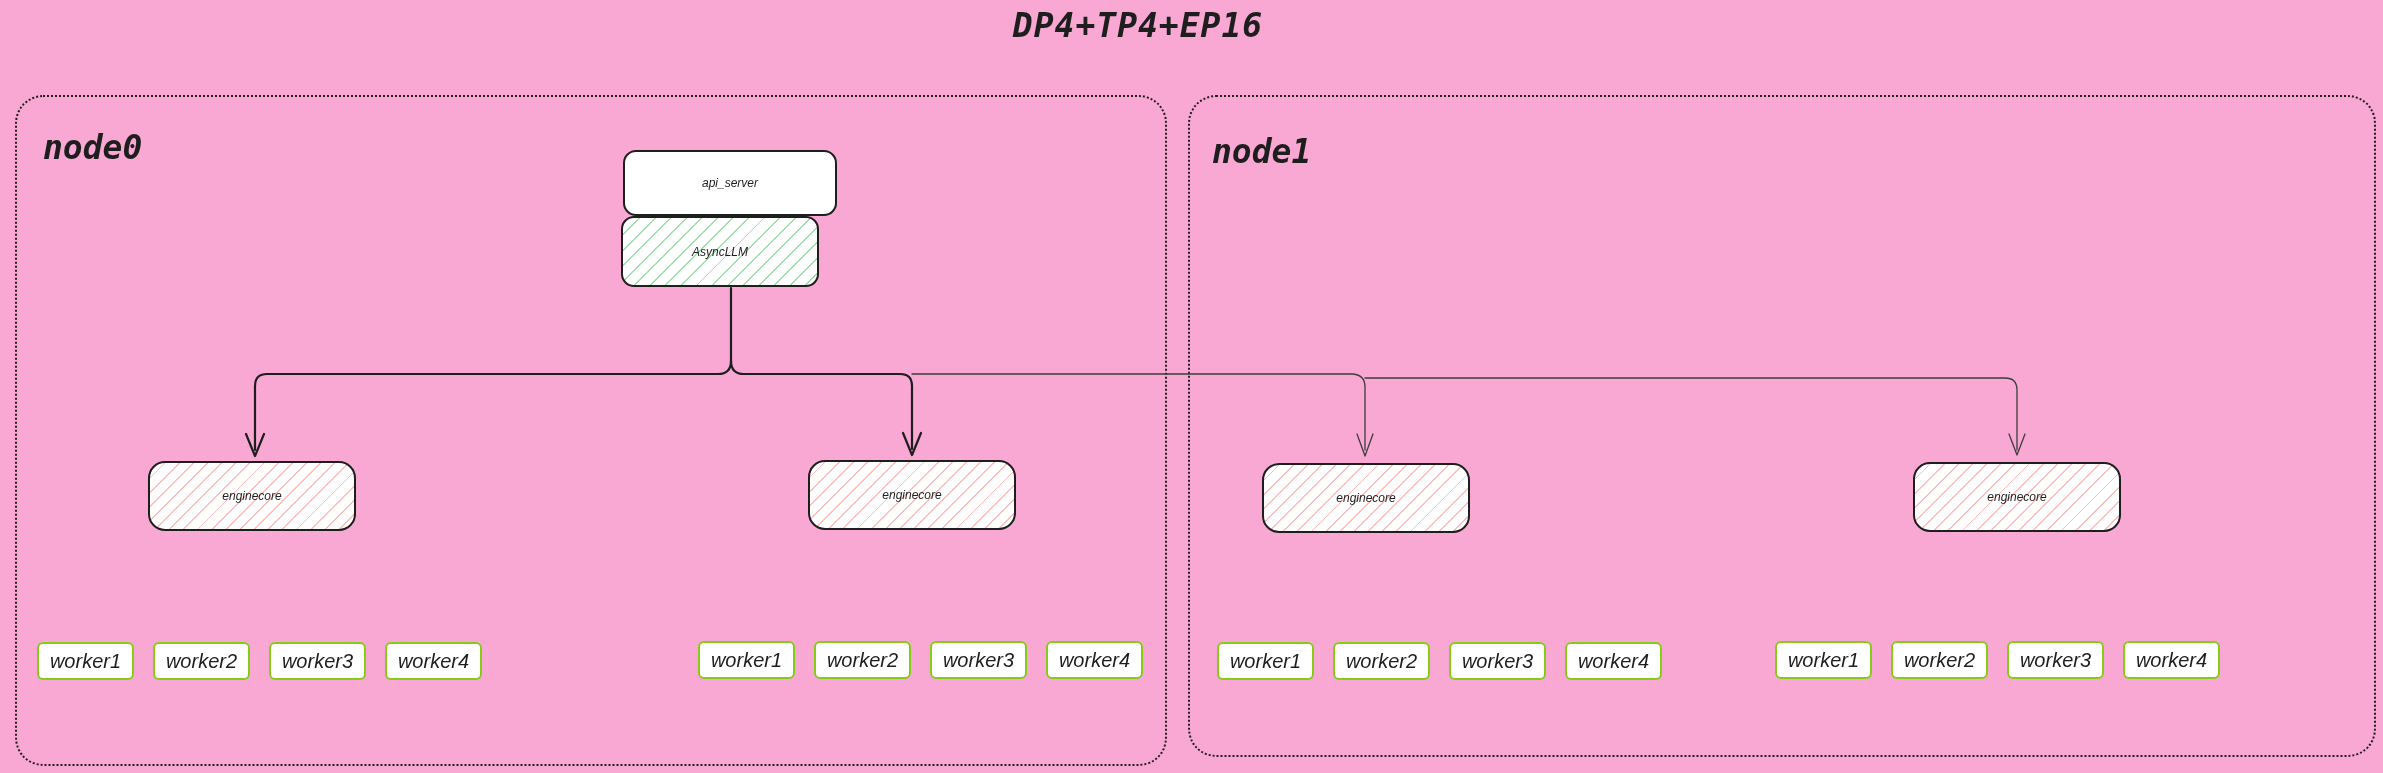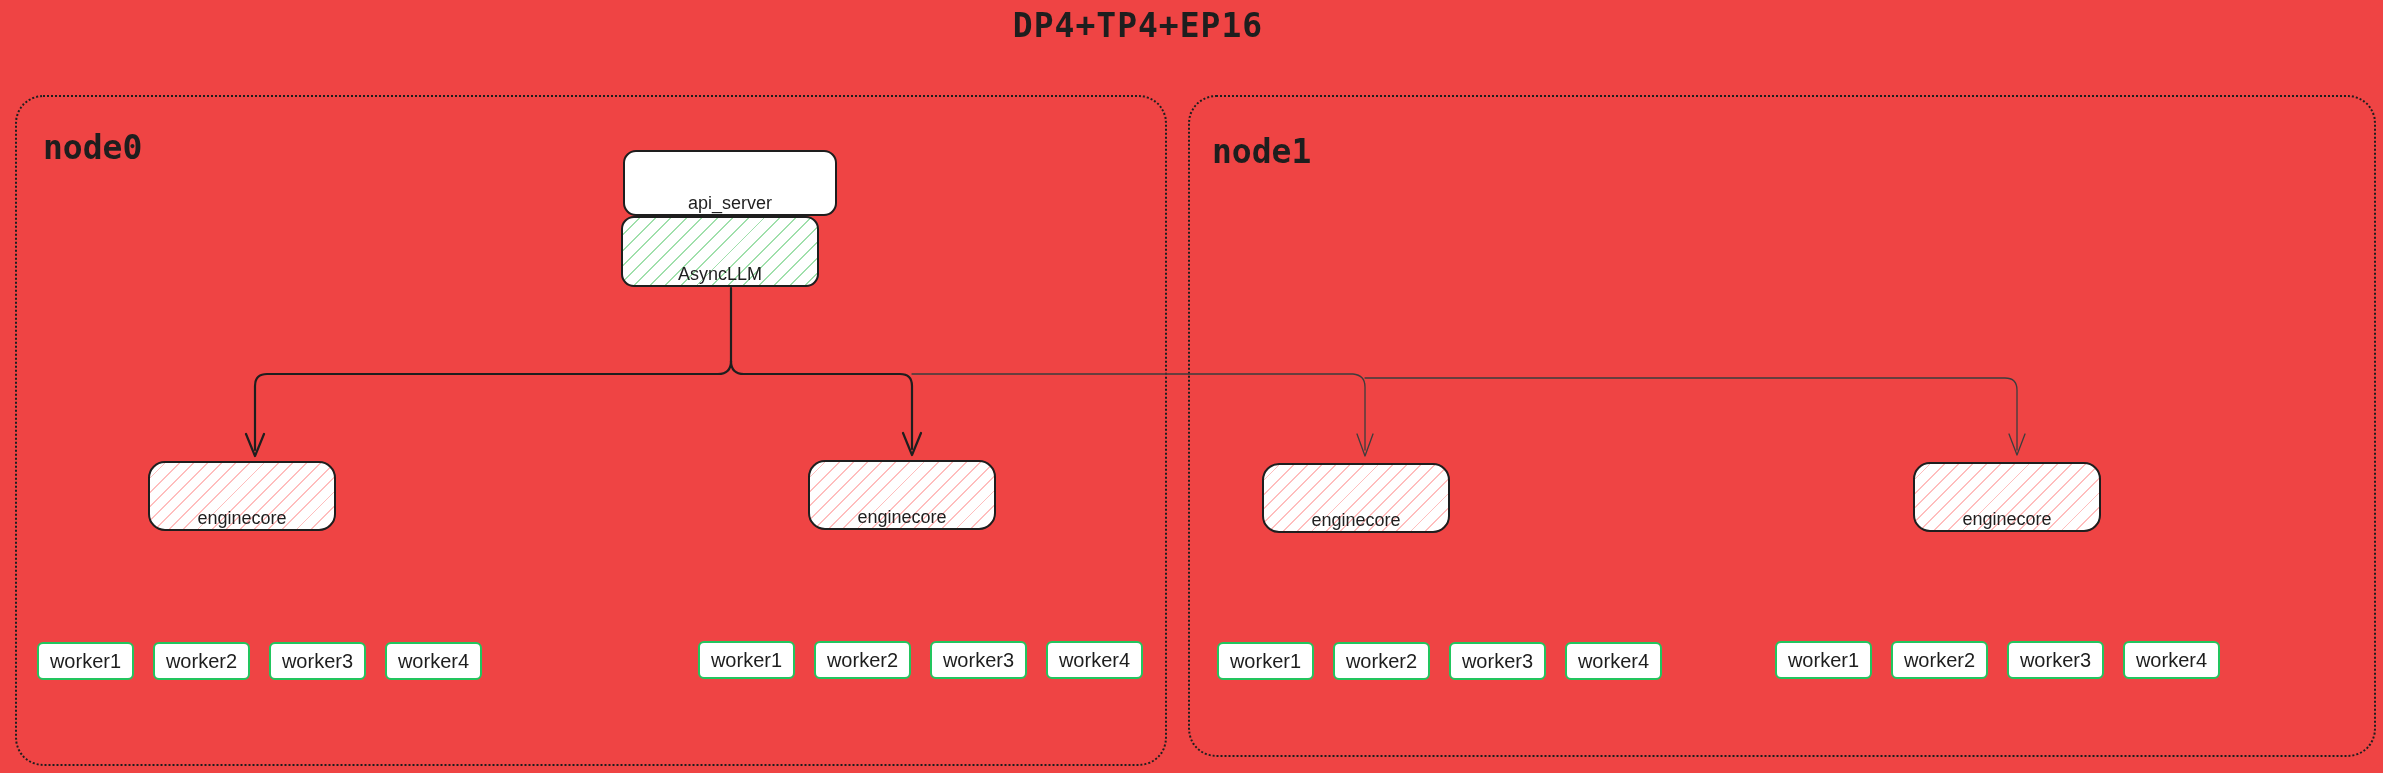"DP4+TP4+EP16" #canvas { background: #ef4444 -> #f9a8d4; font-style: none -> italic }
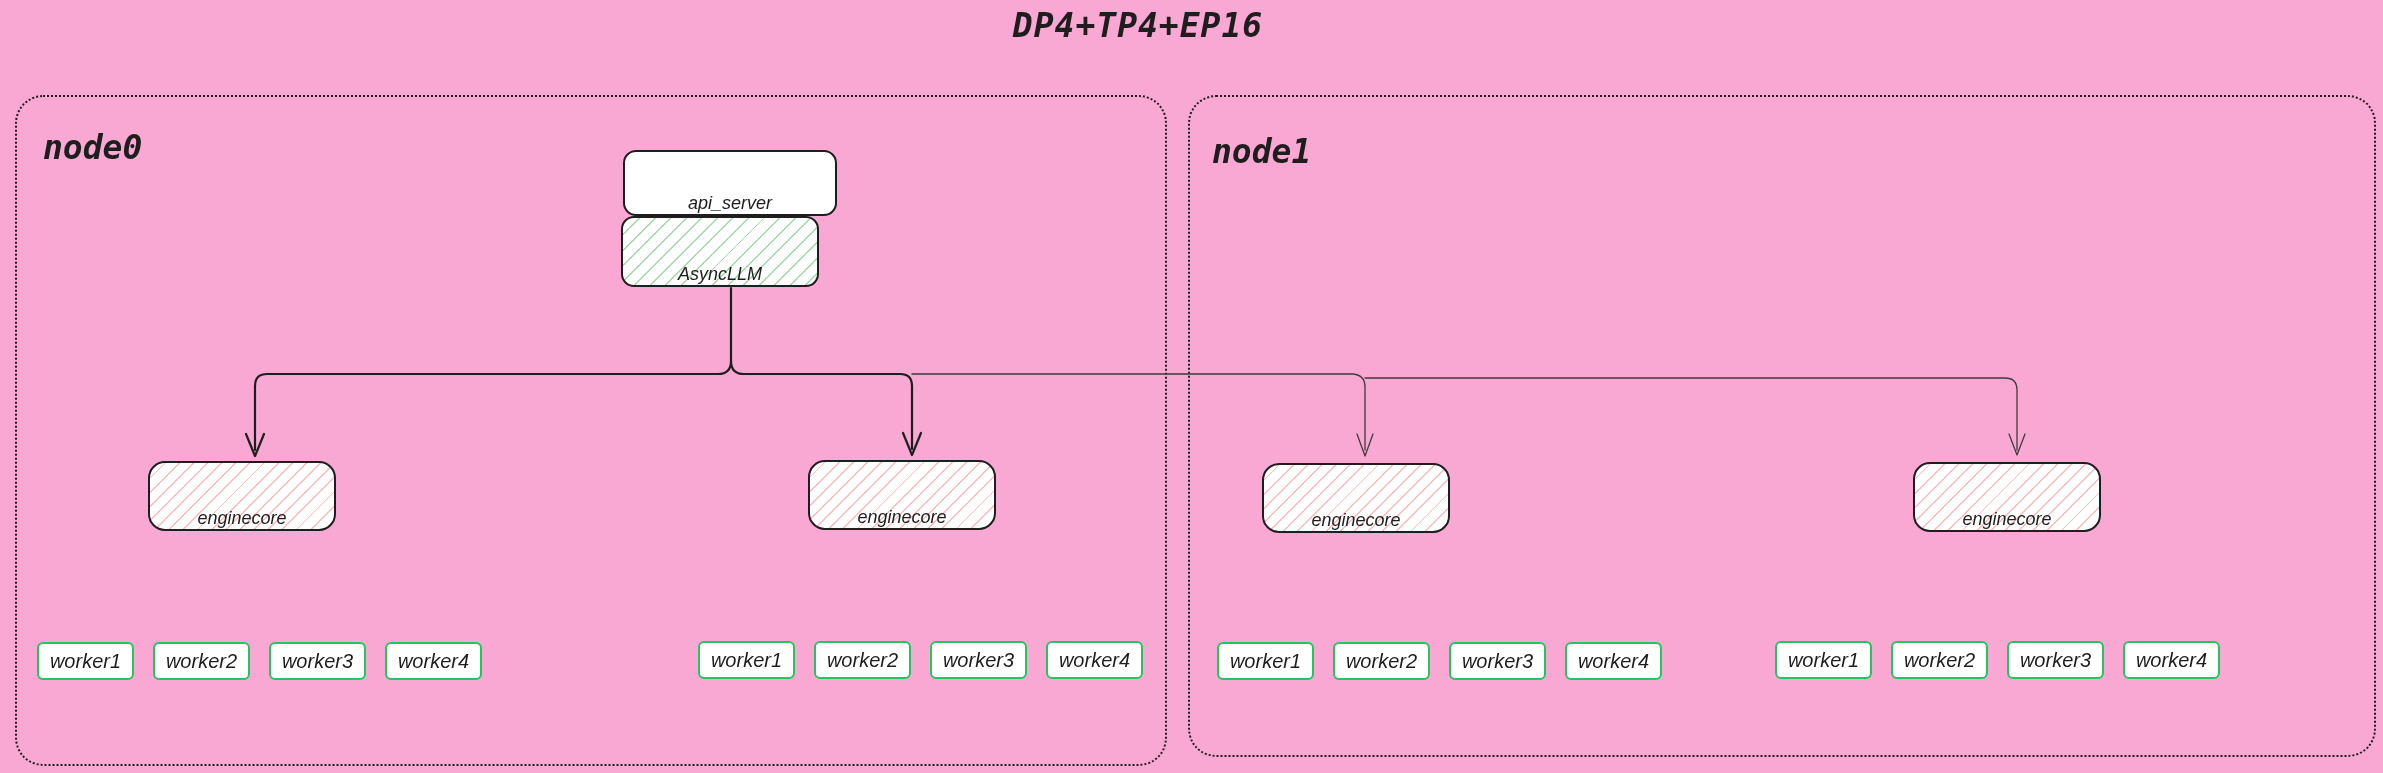"api_server" .box { align-items: flex-end -> center; font-size: 18px -> 12px }
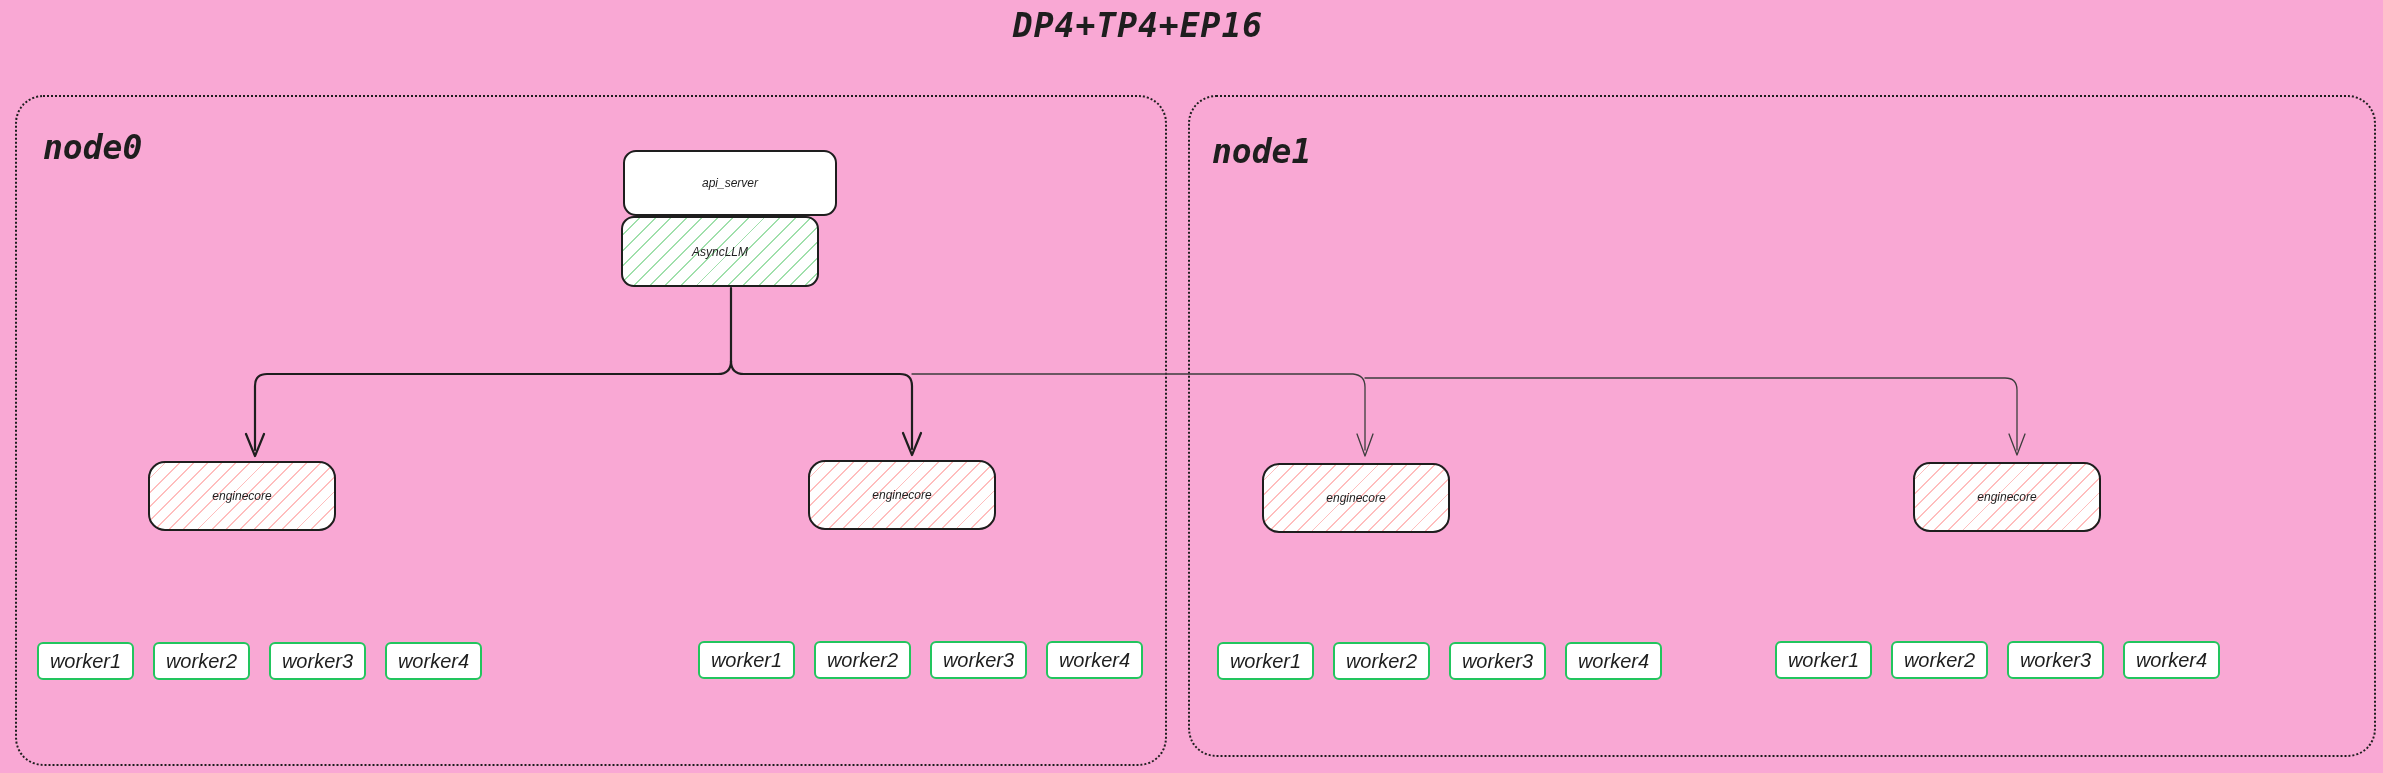"enginecore" .enginecore { width: 188px -> 208px }
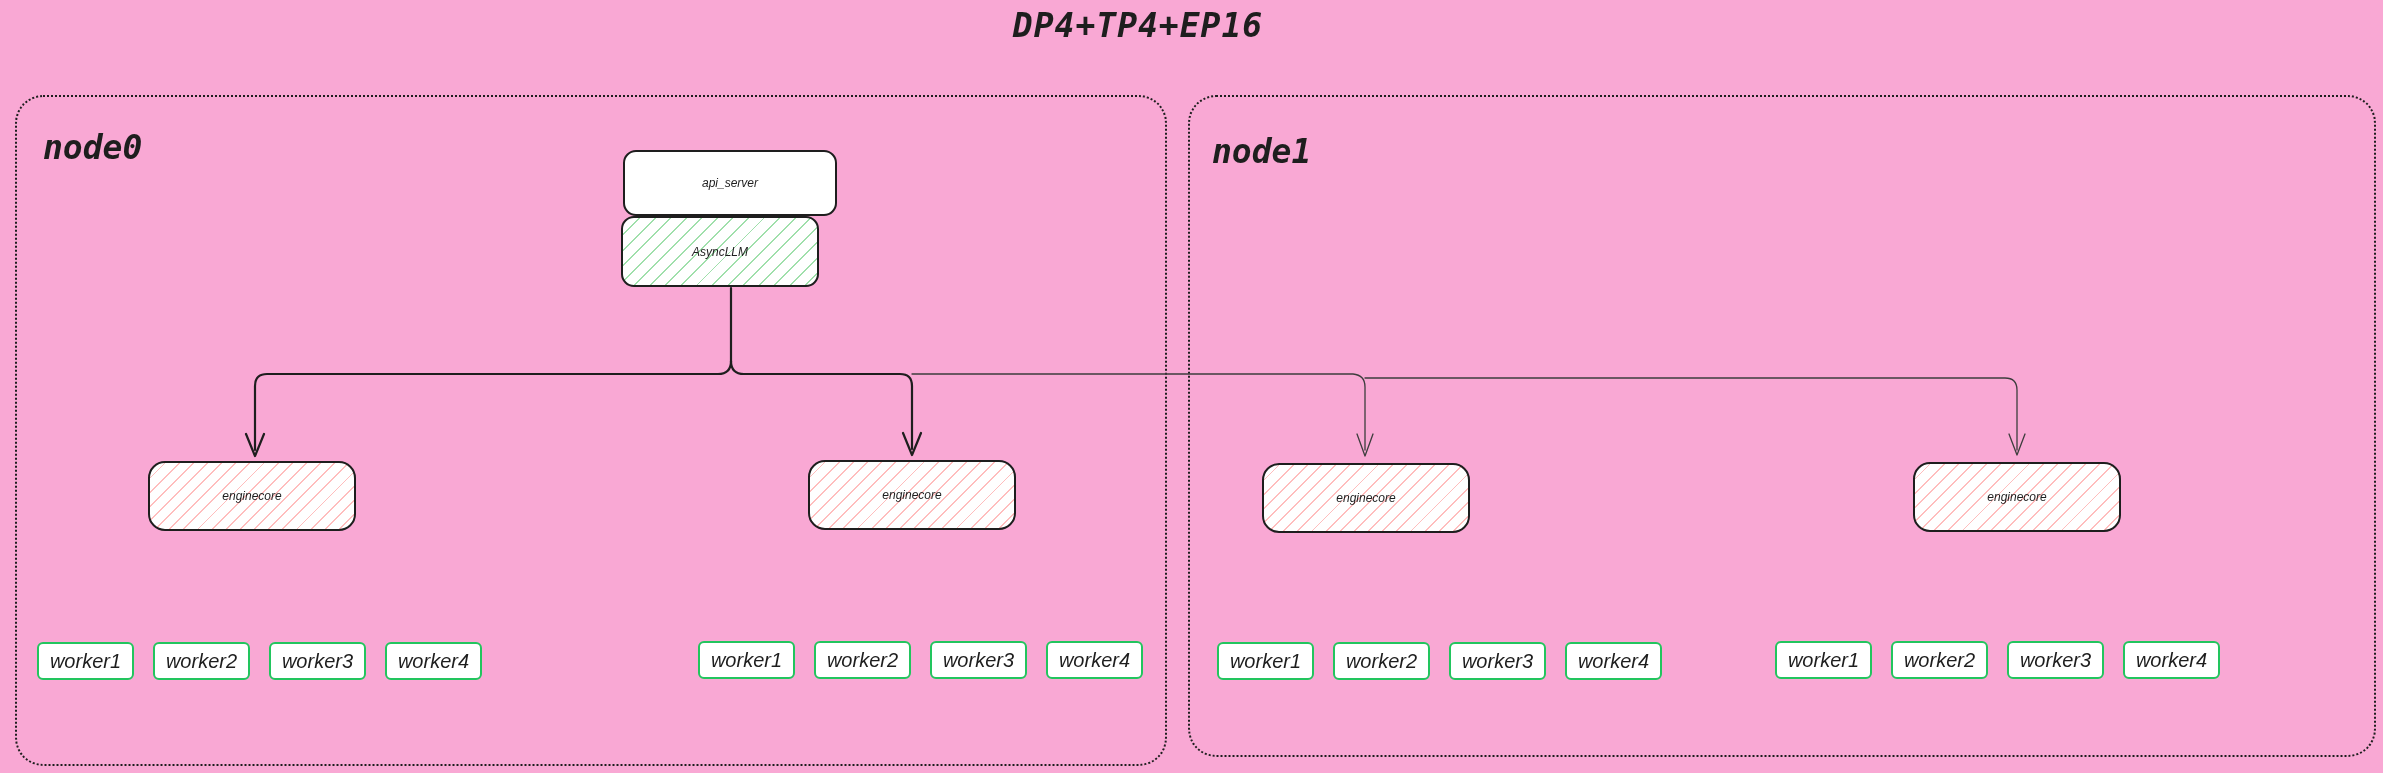"worker1" .worker { border: 2px solid #22c55e -> 2px solid #84cc16 }
